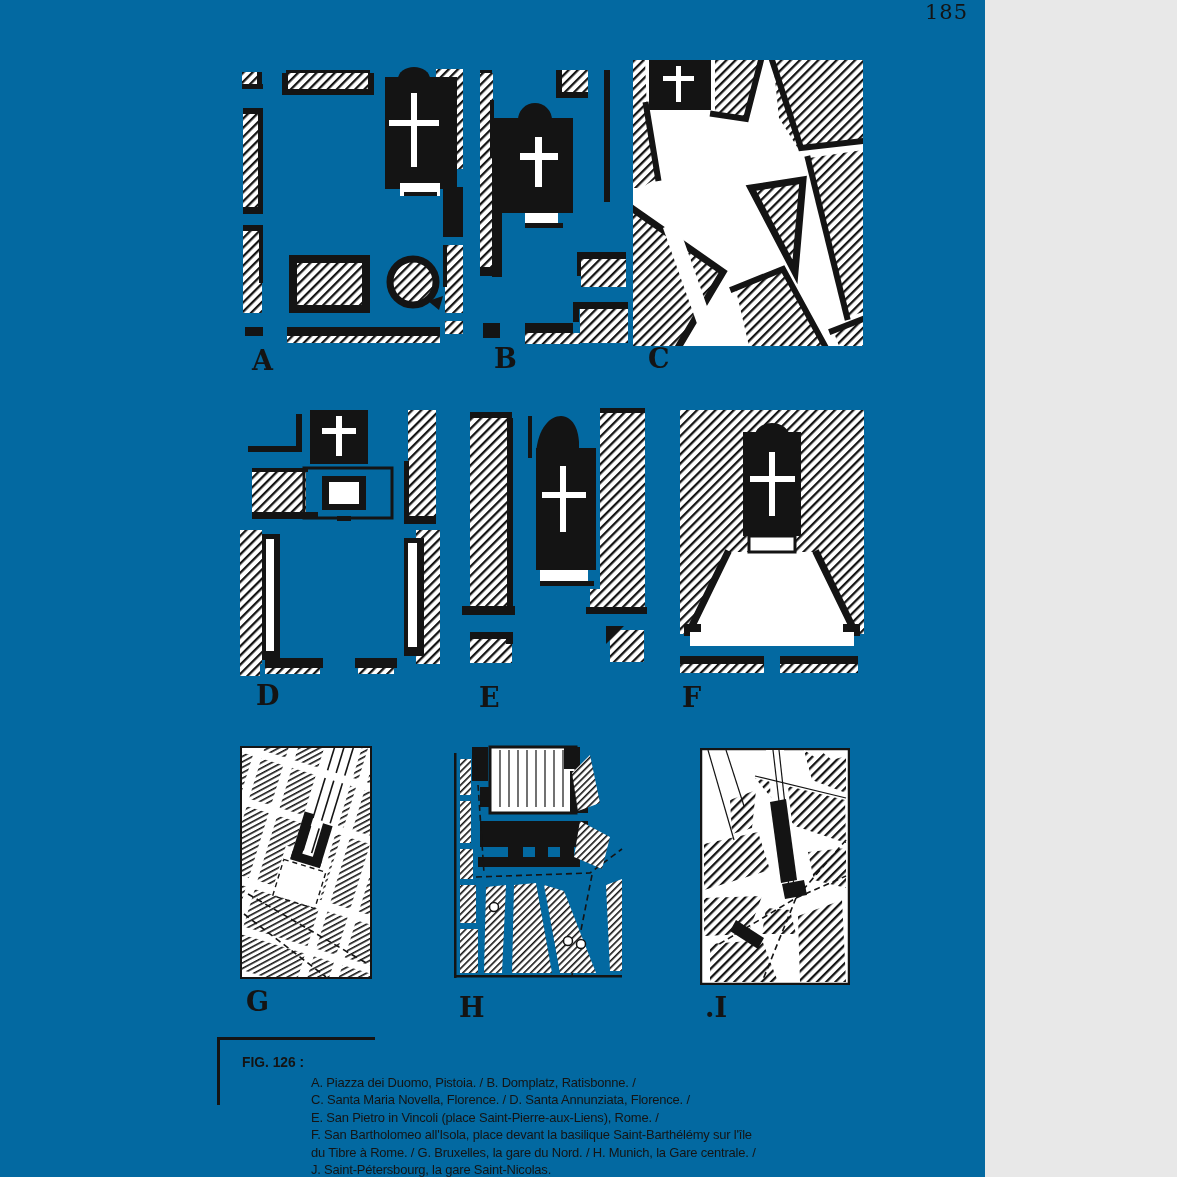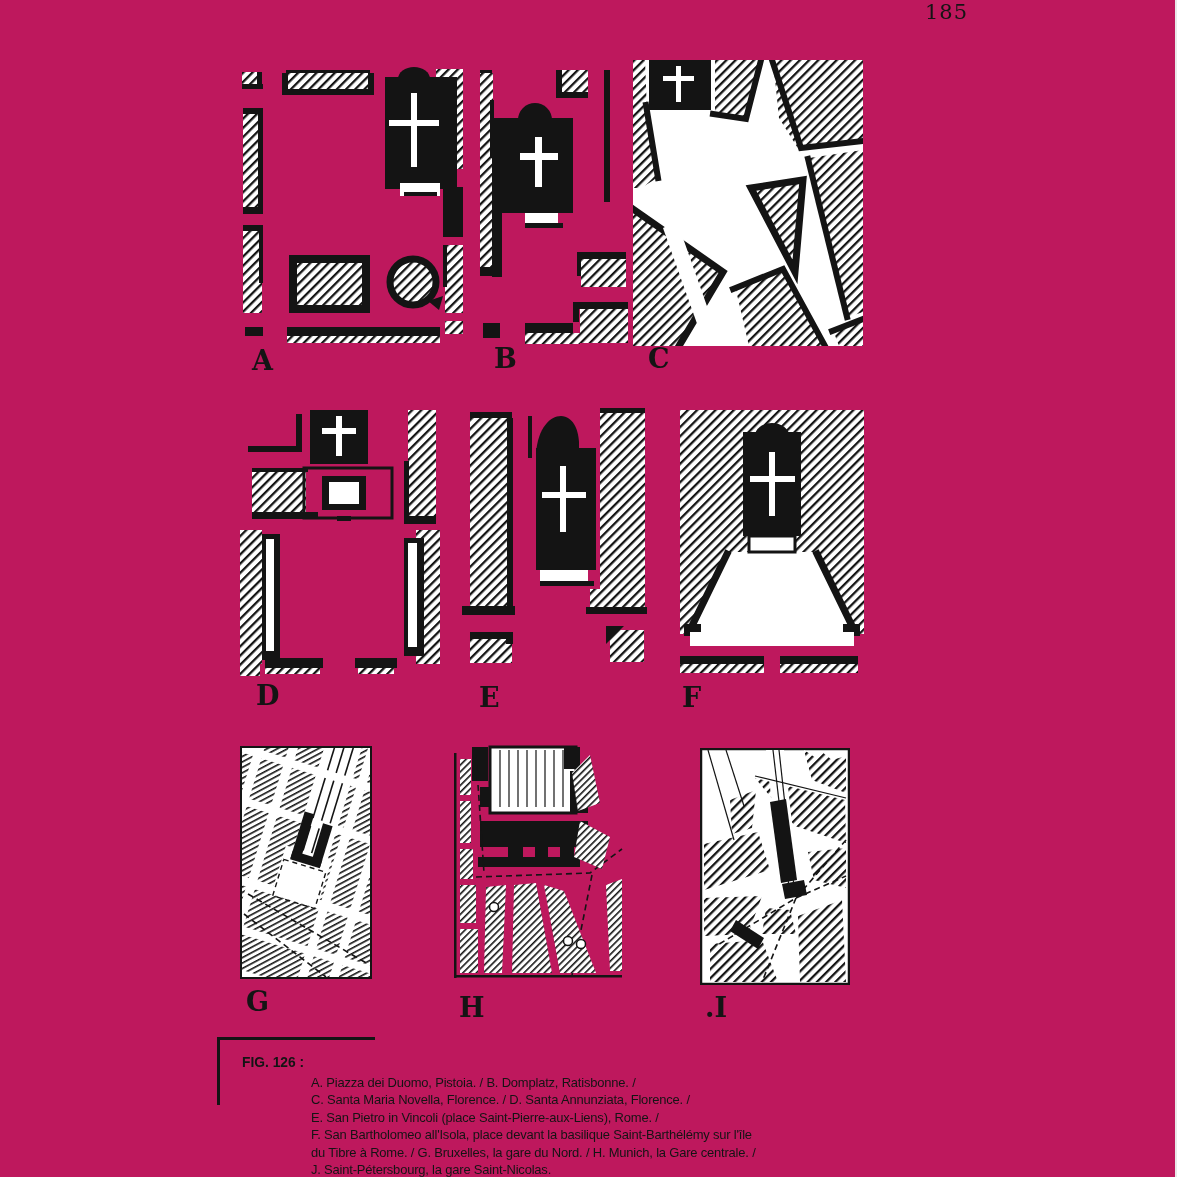"185" .page { background: #be185d -> #0369a1; width: 1175px -> 985px }
